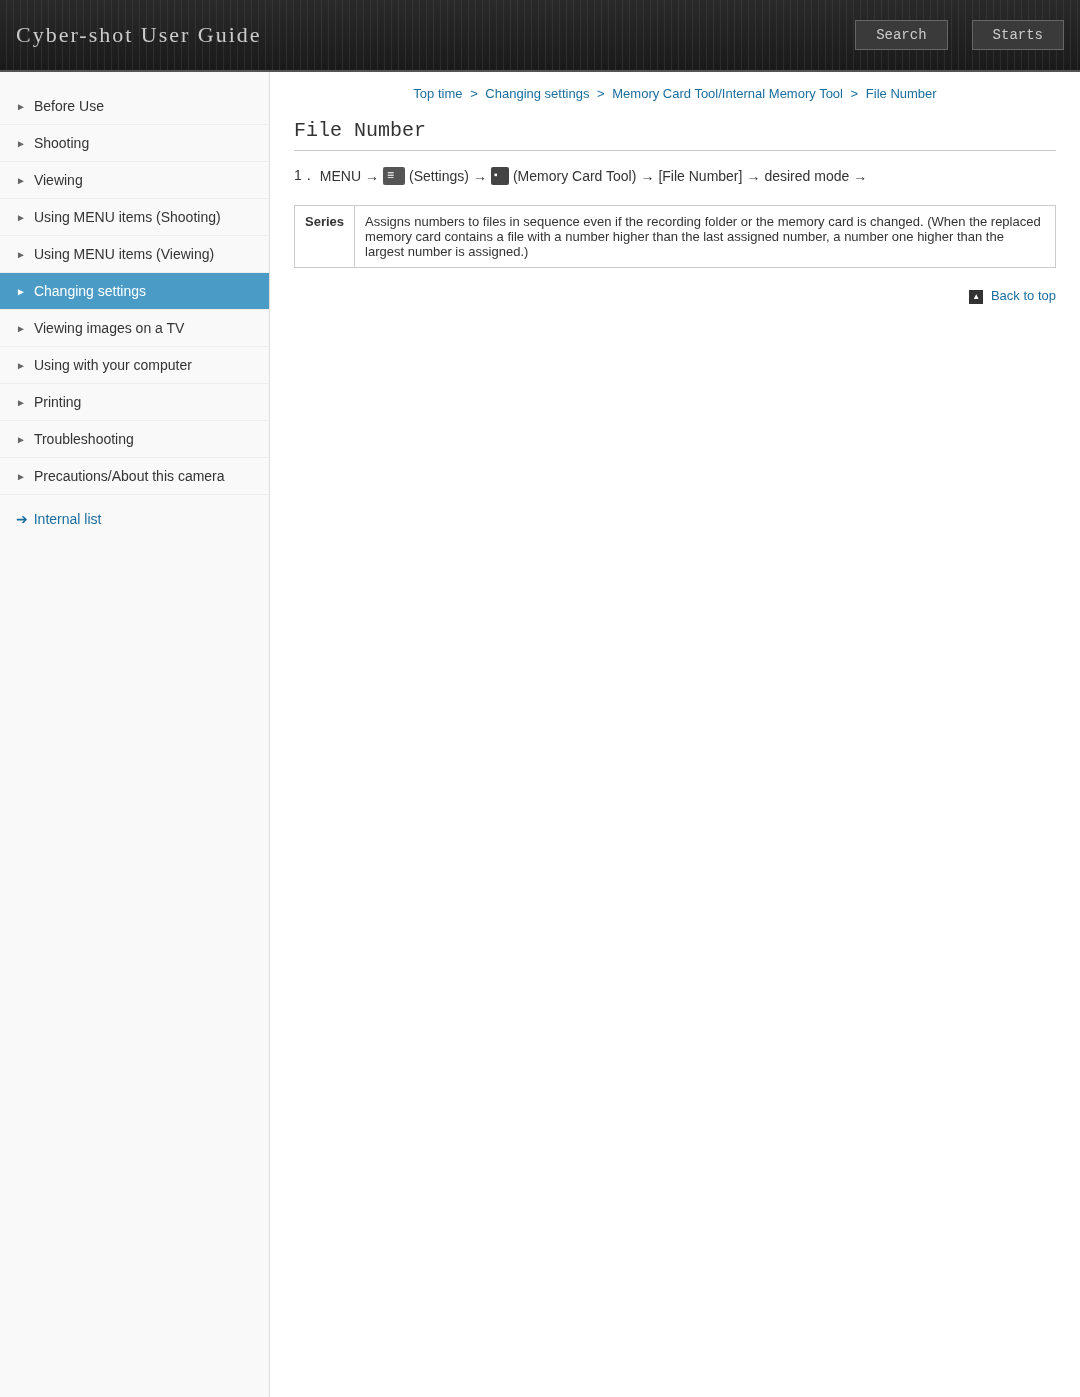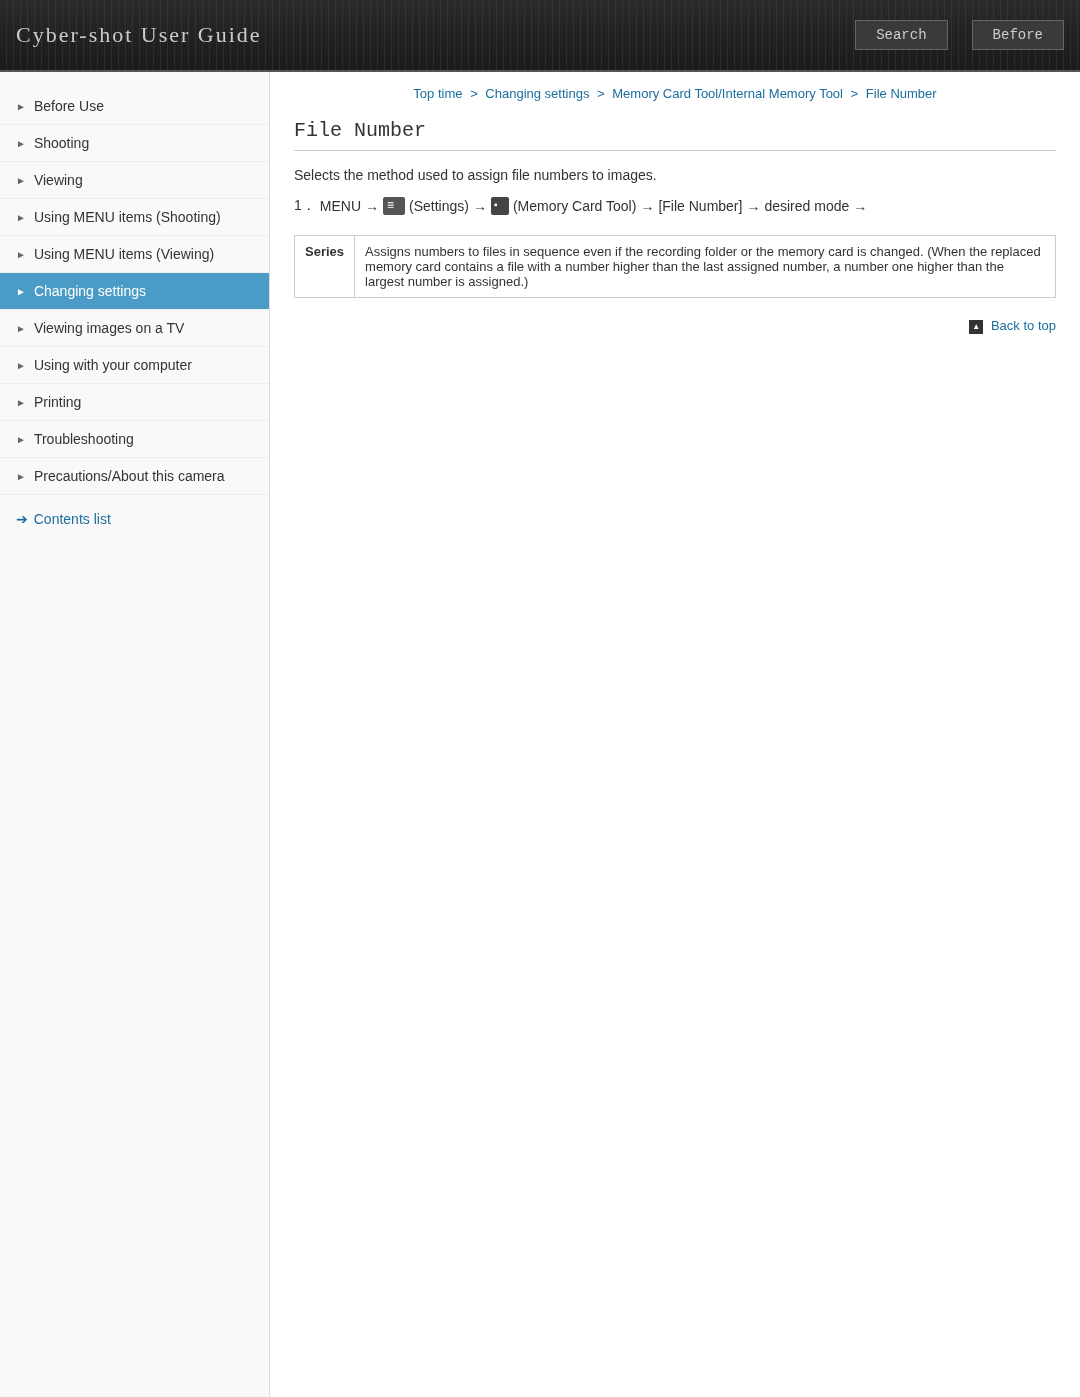"Before" button.header-btn { text: Before -> Starts }
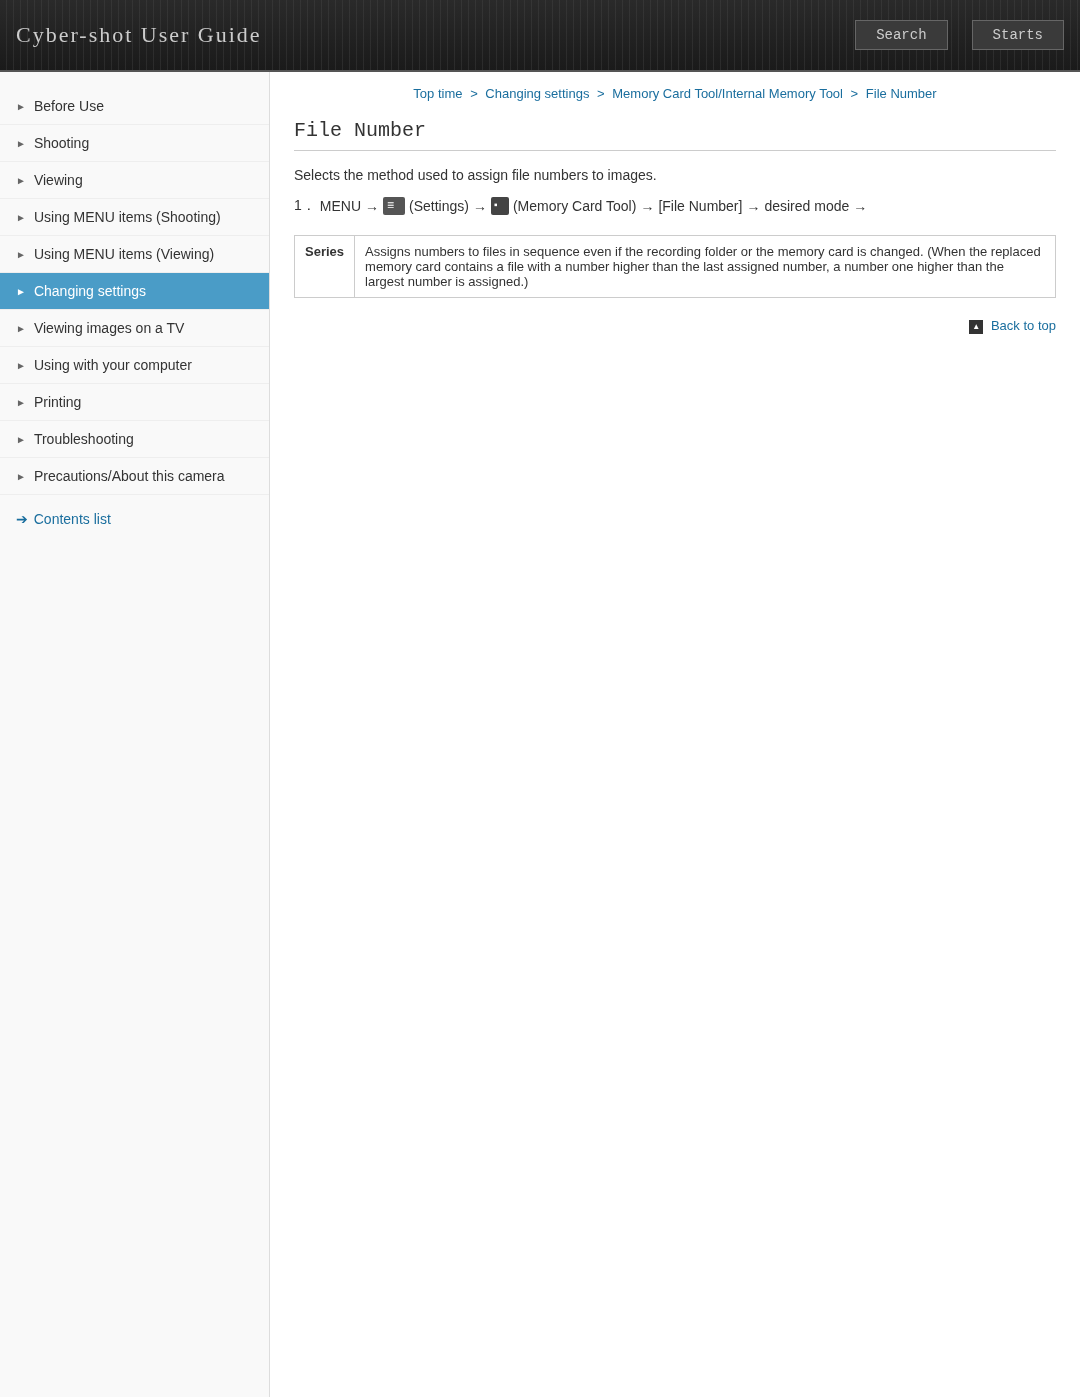"Selects the method used to" p.content-desc { html: <p>Selects the method used to assign file numbers to images.</p> -> none }
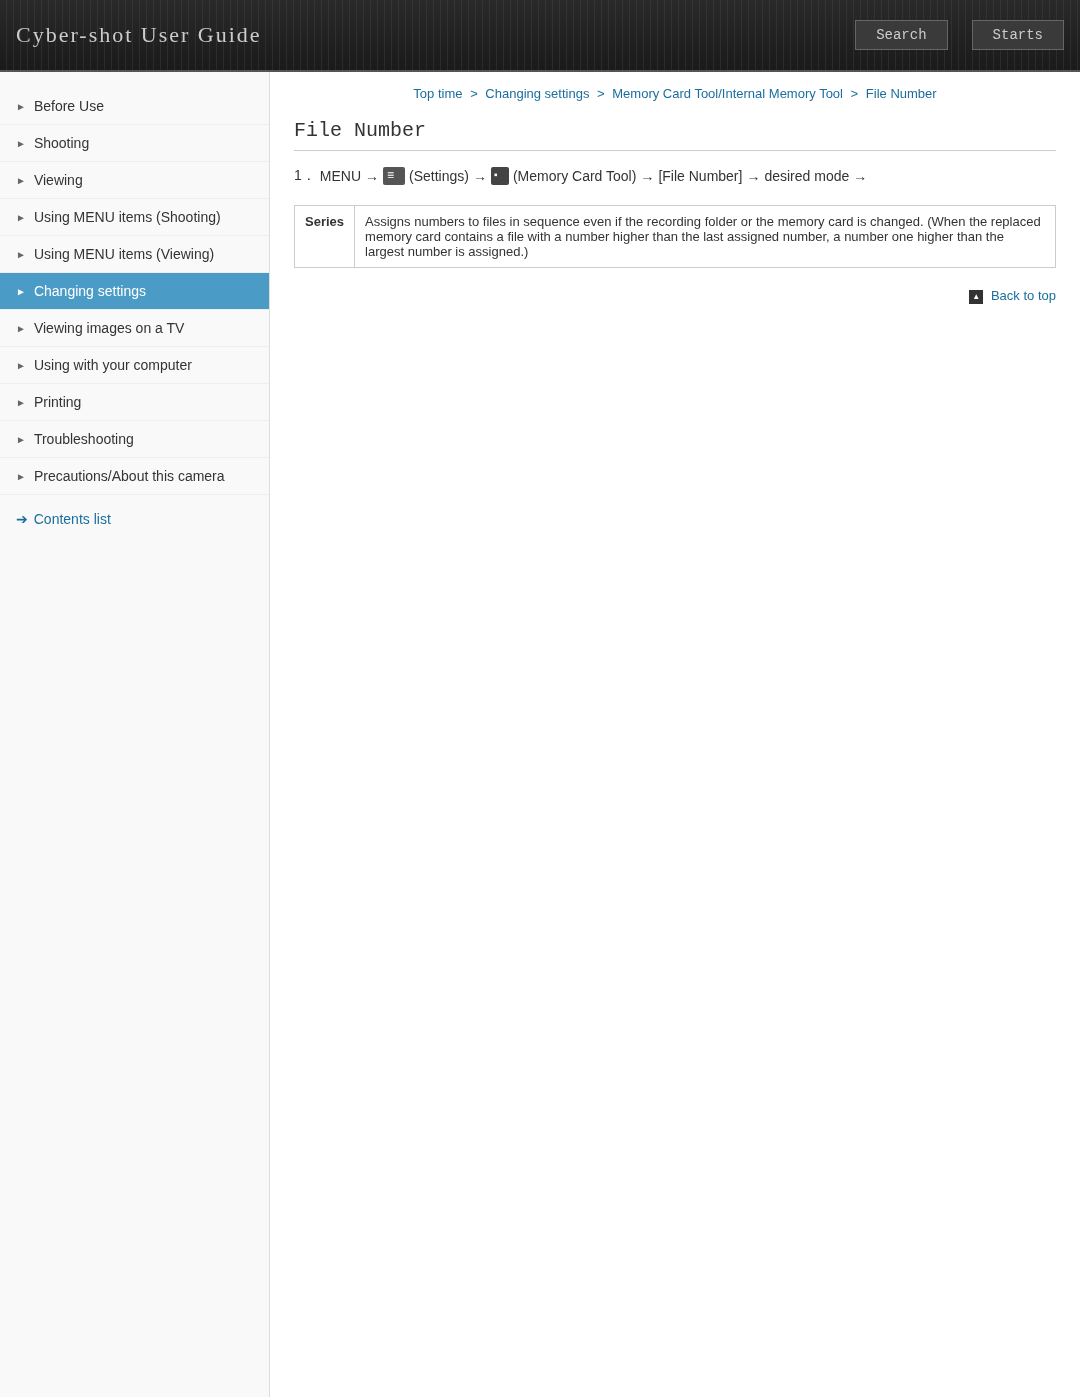"Contents list" span { text: Contents -> Internal }
